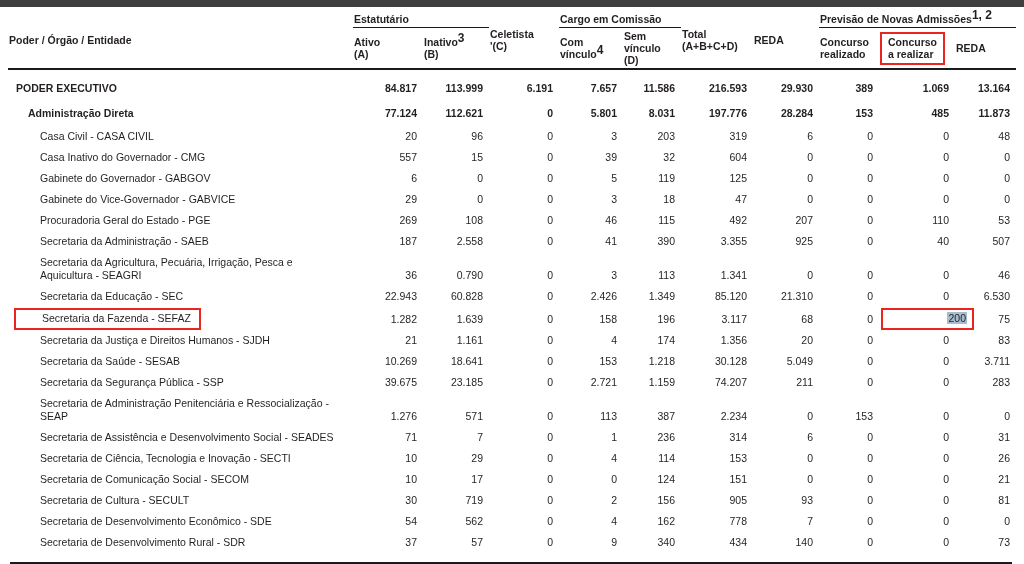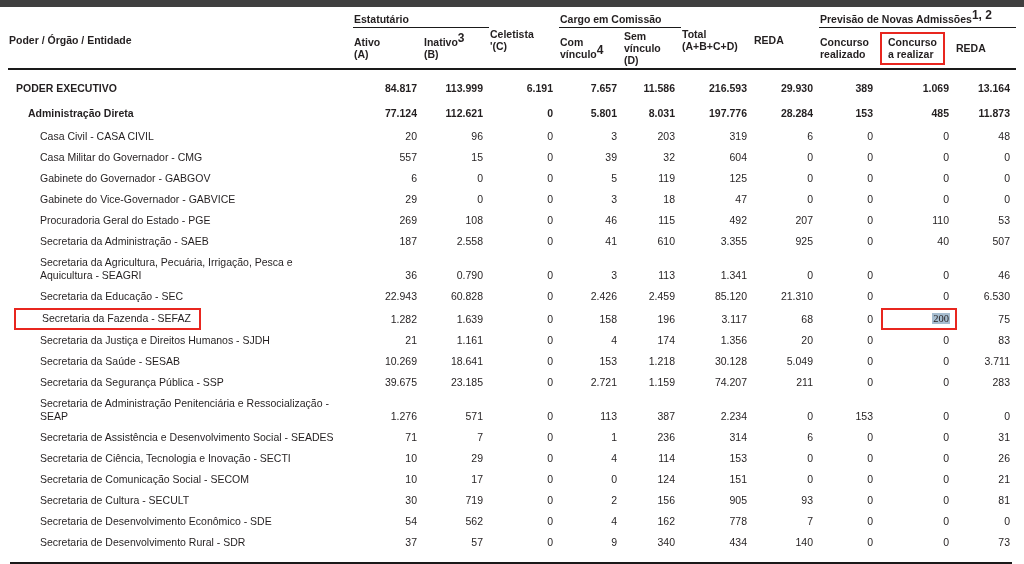"Casa Militar do Governador -" td.name { text: Militar -> Inativo }
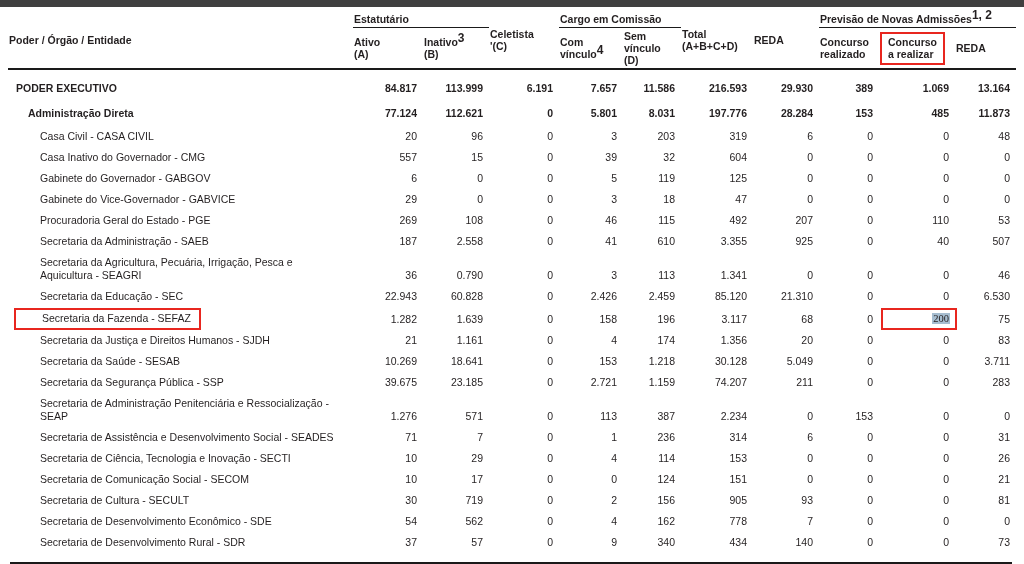"610" td.num { text: 610 -> 390 }
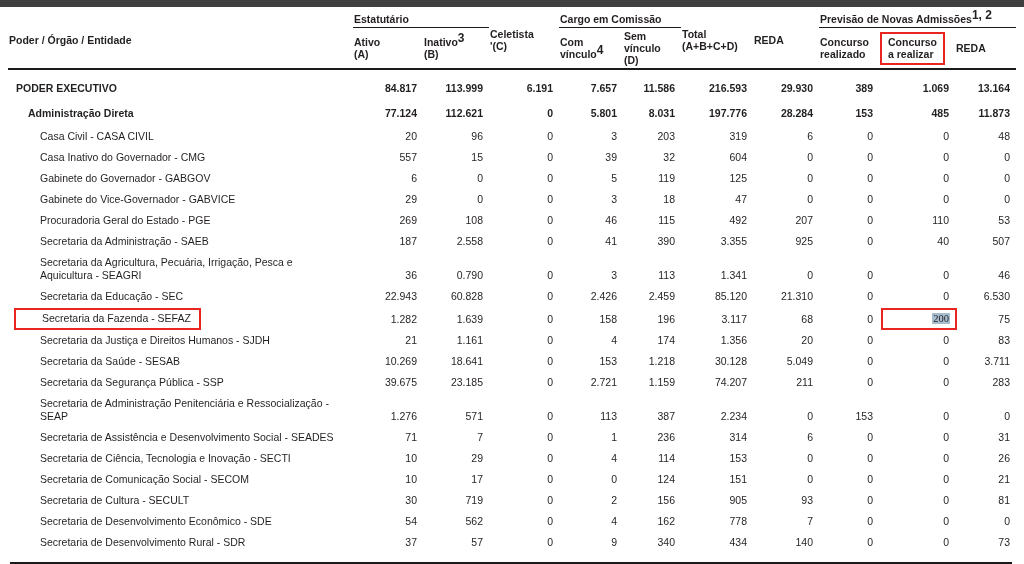"2.459" td.num { text: 2.459 -> 1.349 }
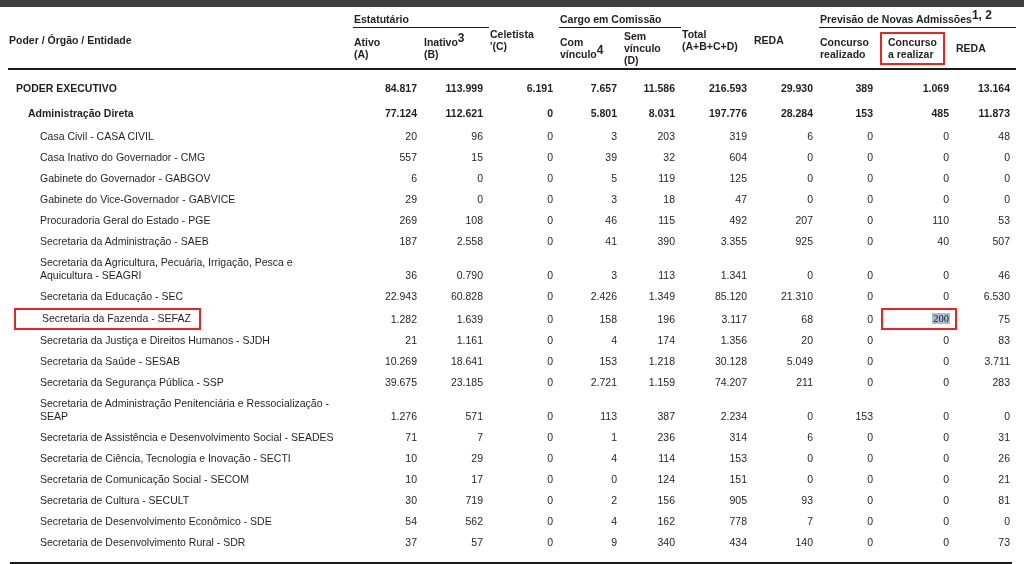"200" .redbox-cell { font-family: Liberation Serif, serif -> none; width: 76px -> 93px }
